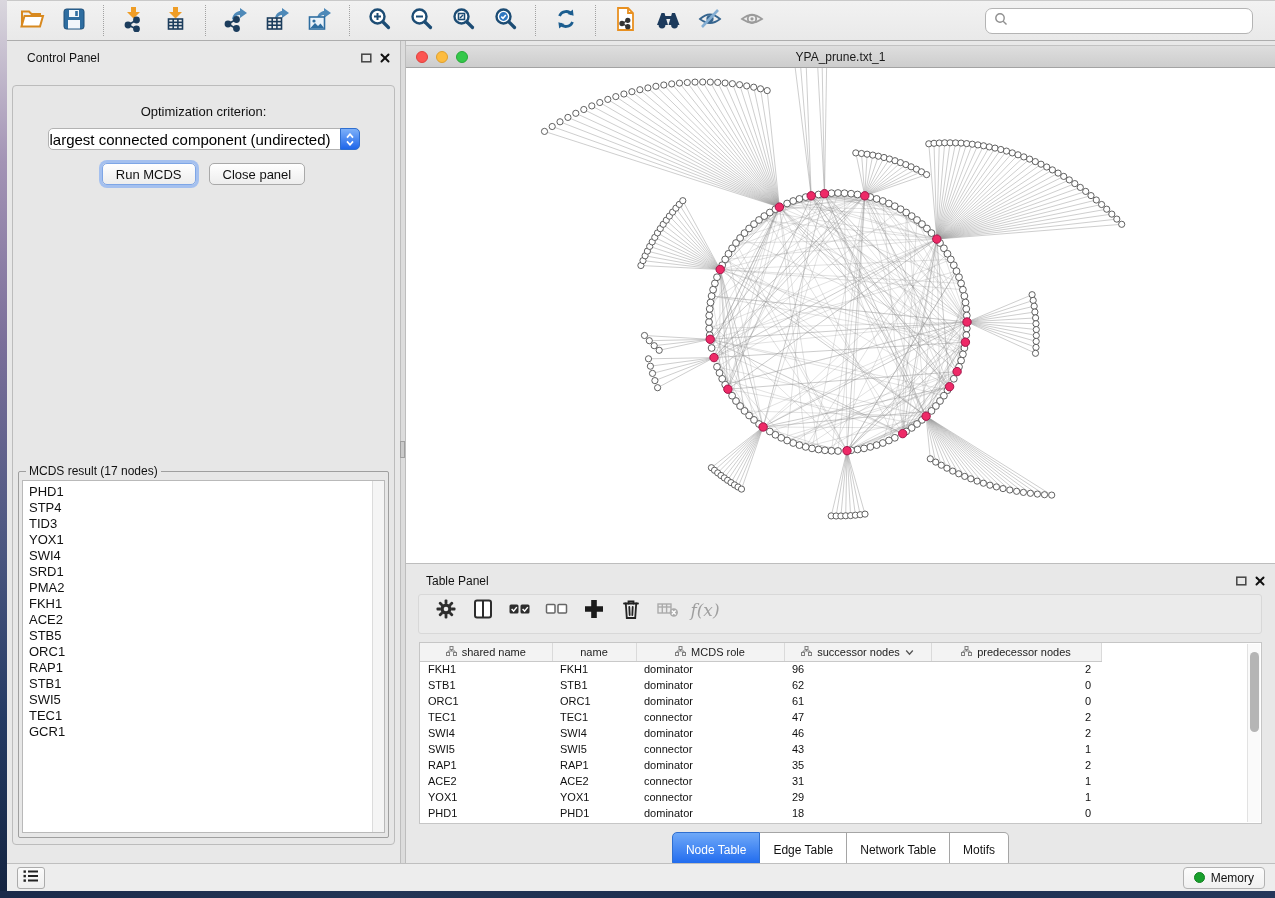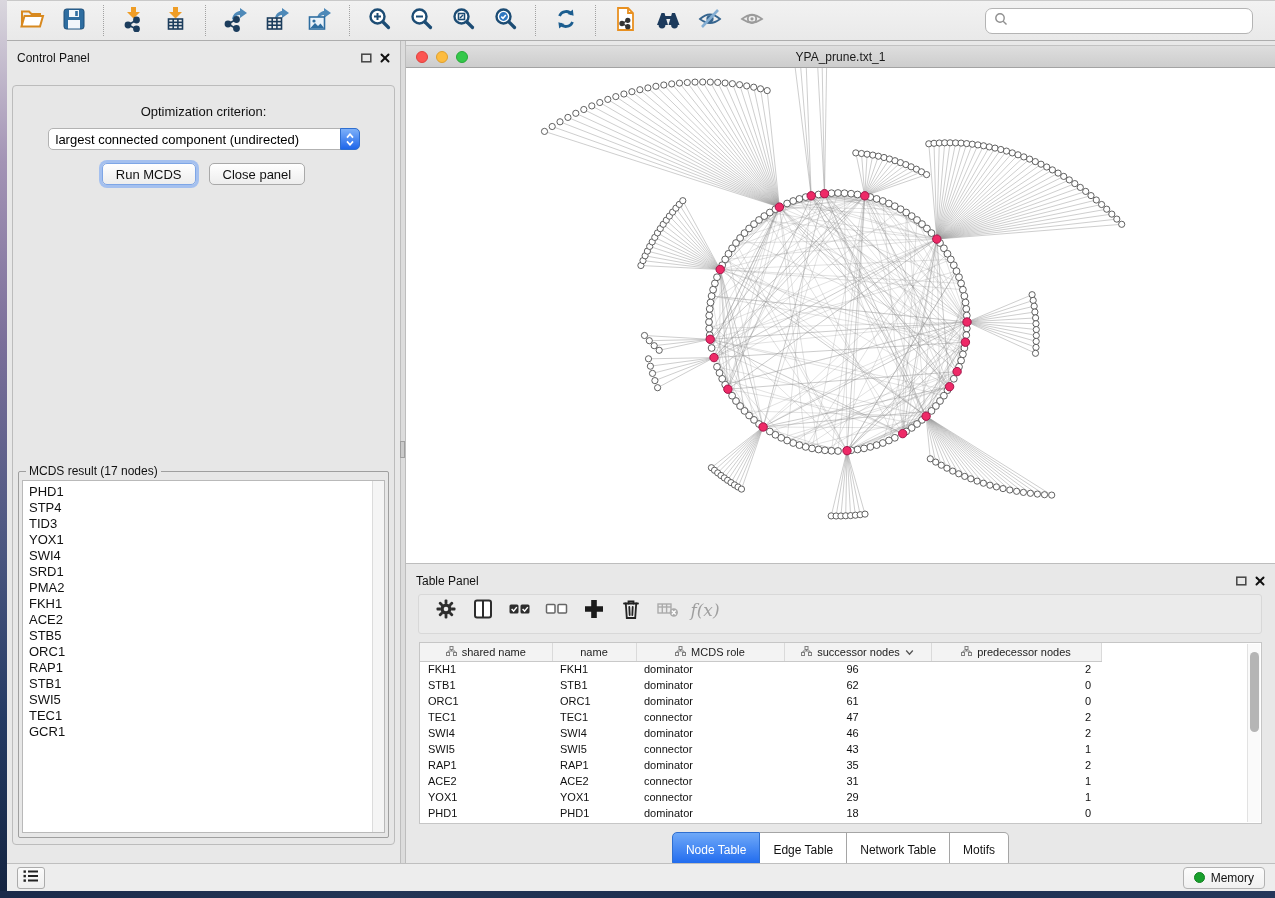"Control Panel" .panel-head { padding: 6px 10px 0 10px -> 6px 10px 0 20px }
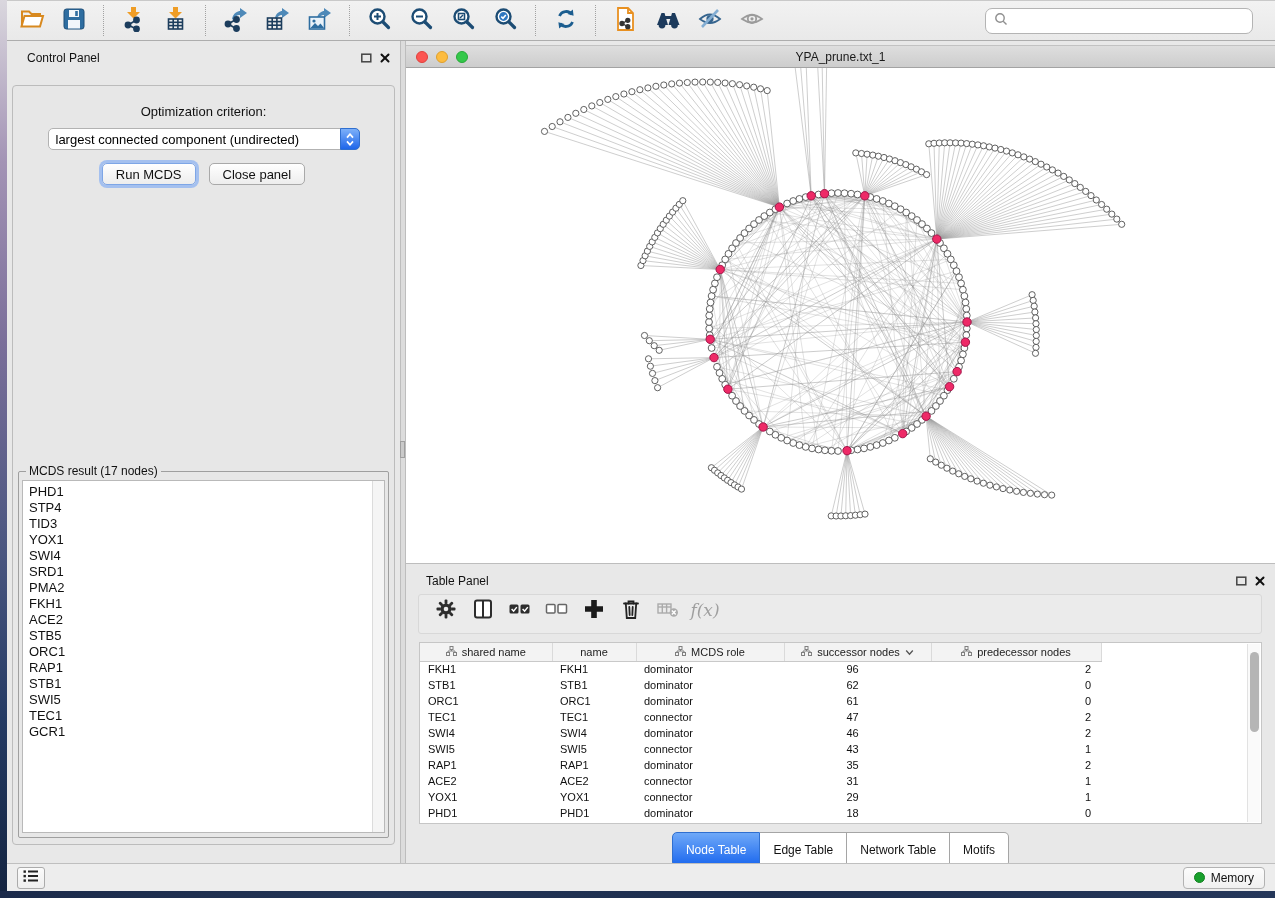"largest connected component (undirected)" .dropdown .val { font-size: 13px -> 15px; padding-left: 7px -> 1px }
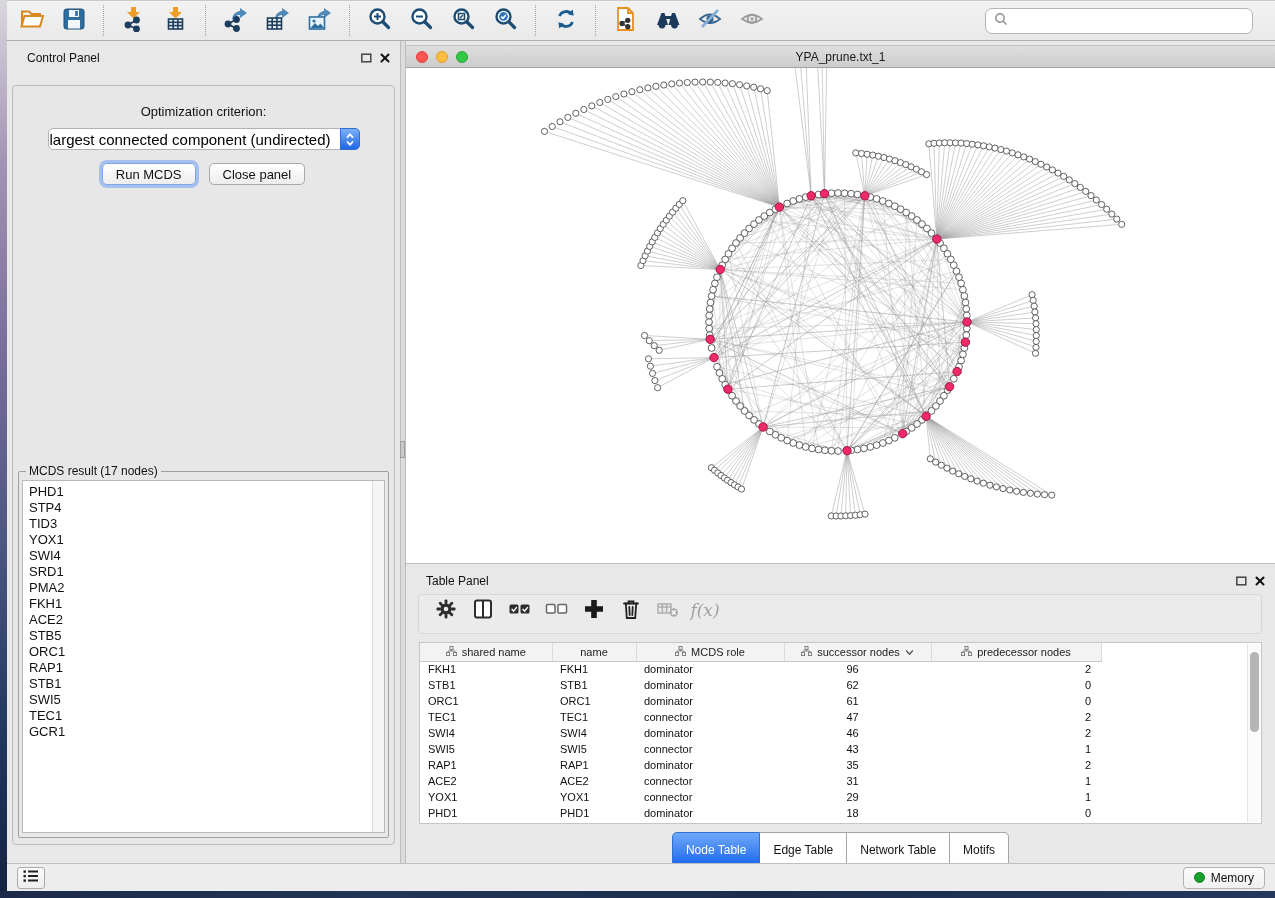"96" .node-table td.num { text-align: center -> left }
